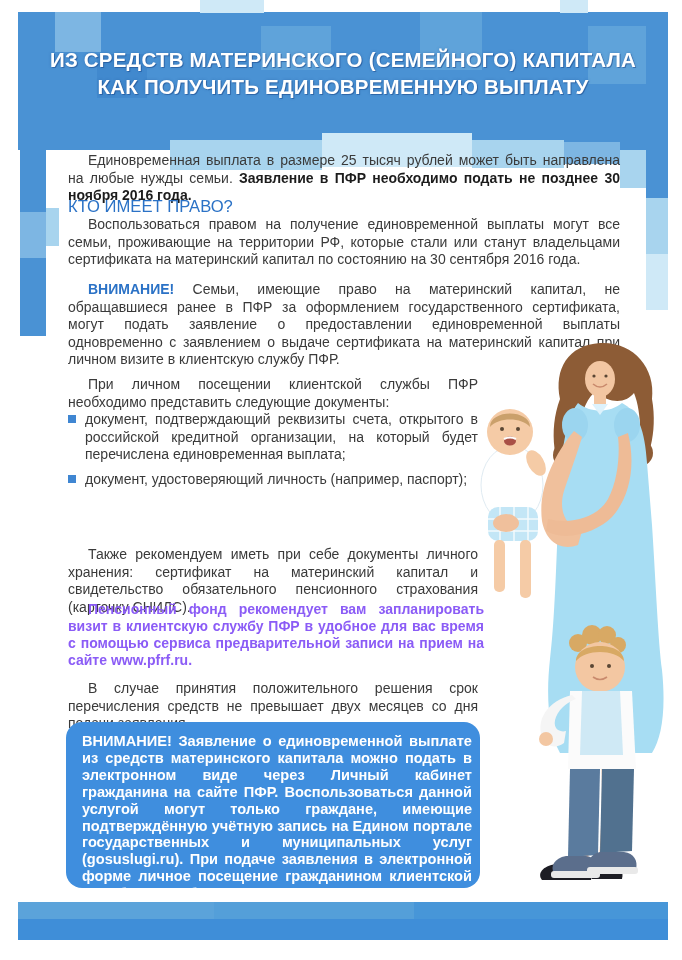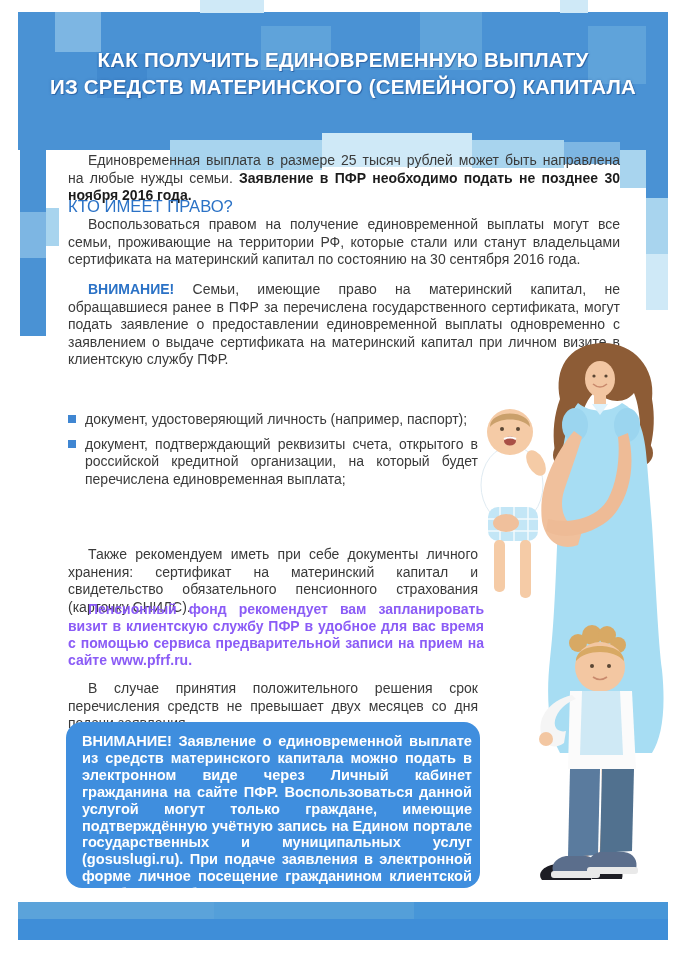"КАК ПОЛУЧИТЬ ЕДИНОВРЕМЕННУЮ ВЫПЛАТУ" span { order: before "ИЗ СРЕДСТВ МАТЕРИНСКОГО (СЕМЕЙНОГО)" -> after "ИЗ СРЕДСТВ МАТЕРИНСКОГО (СЕМЕЙНОГО)" }
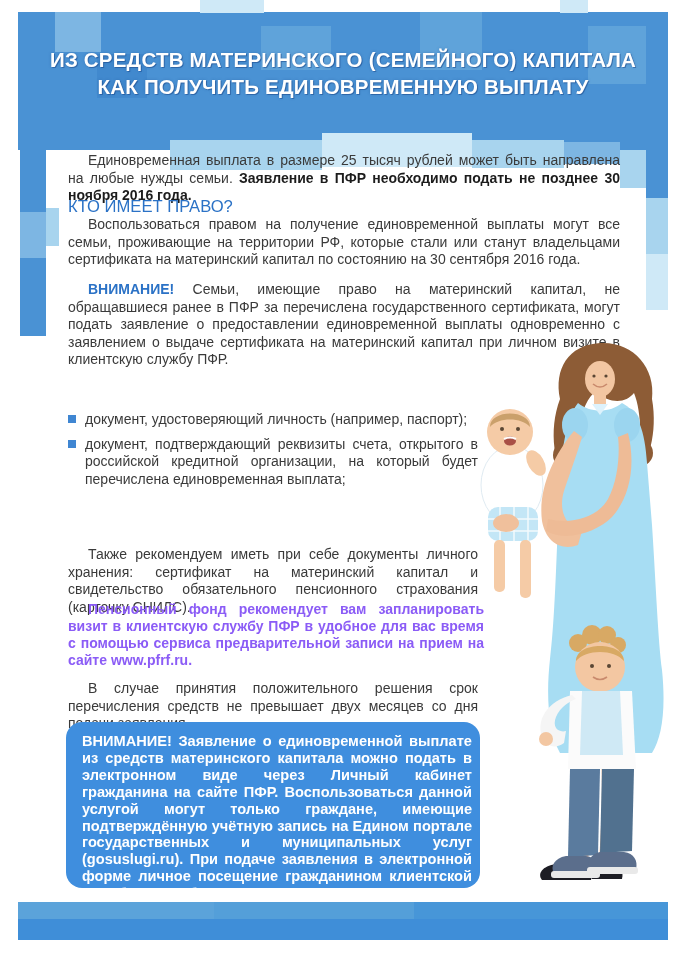"Семьи, имеющие право на материнский" span { text: перечислена -> оформлением }
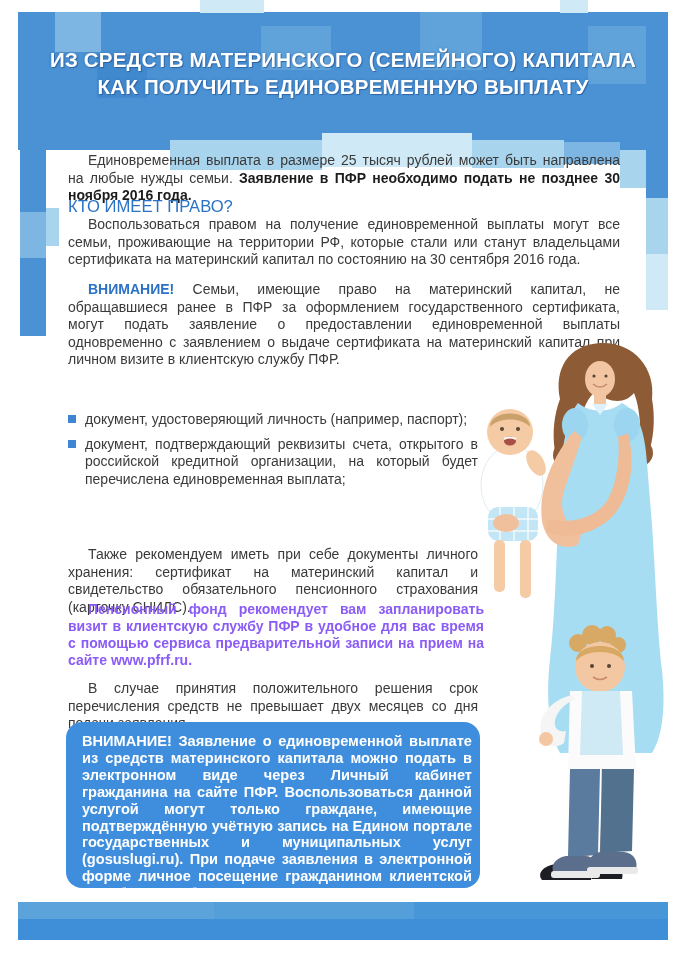"При личном посещении клиентской службы" p.abs { html: none -> <p>При личном посещении клиентской службы ПФР необходимо представить следующие документы:</p> }
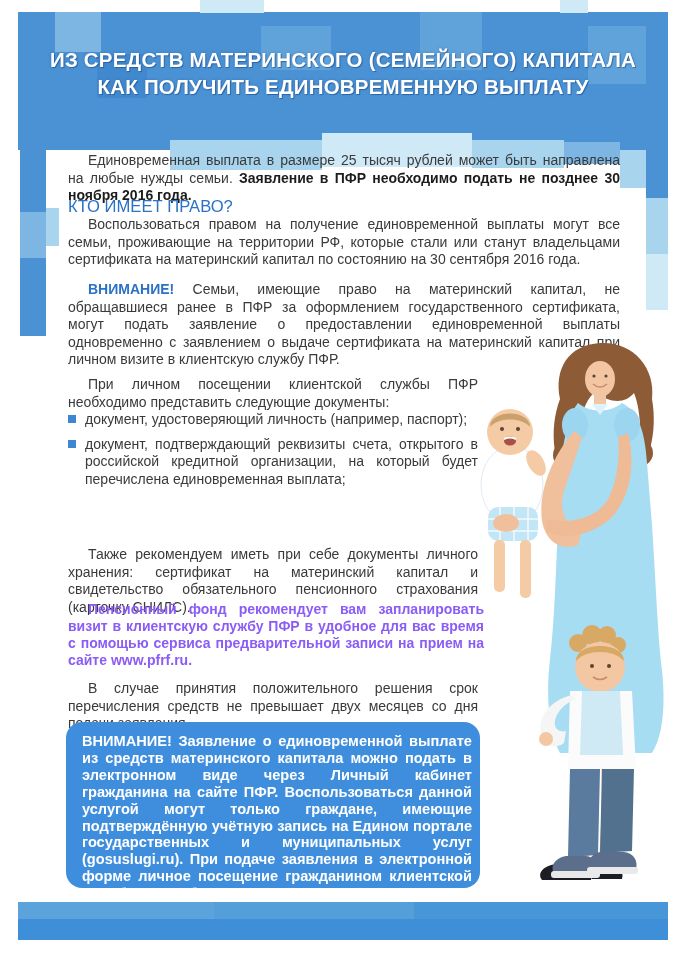"документ, удостоверяющий личность" li { order: before "документ, подтверждающий реквизиты" -> after "документ, подтверждающий реквизиты" }
